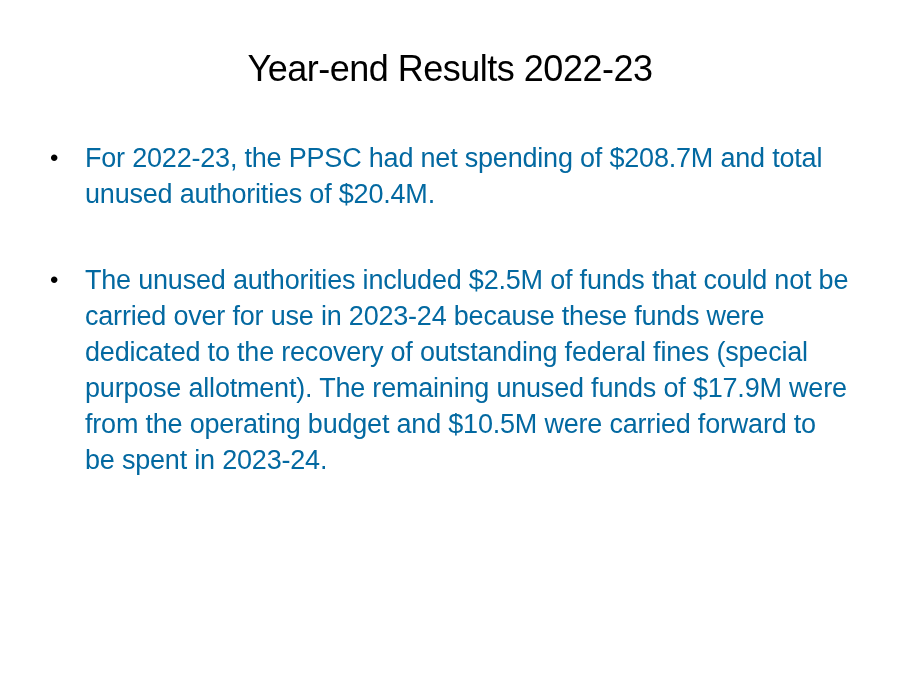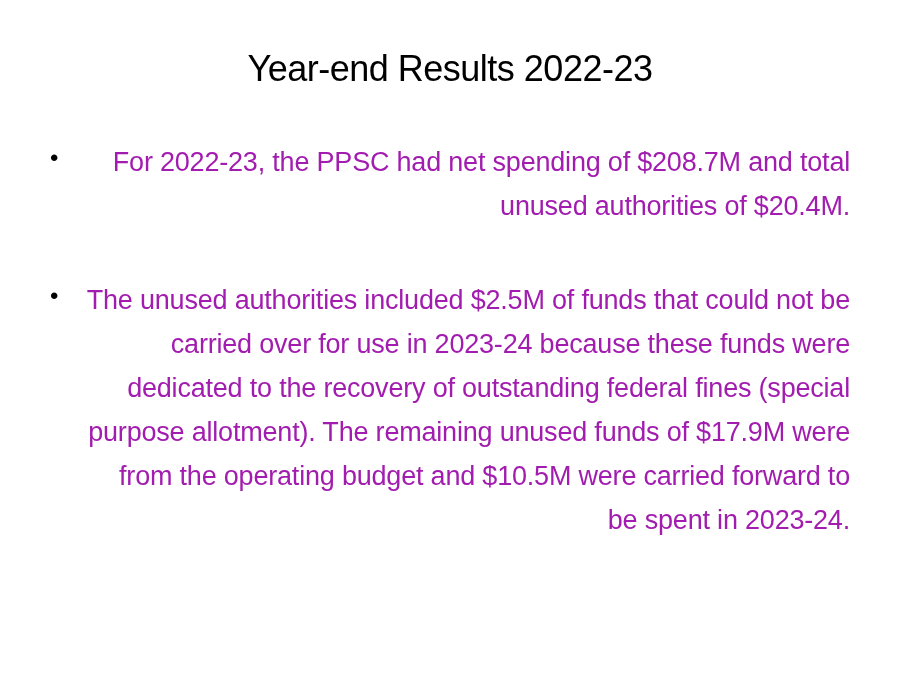"For 2022-23, the PPSC had" .bullet-text { color: #a21caf -> #0369a1; line-height: 44px -> 36px; text-align: right -> none }
